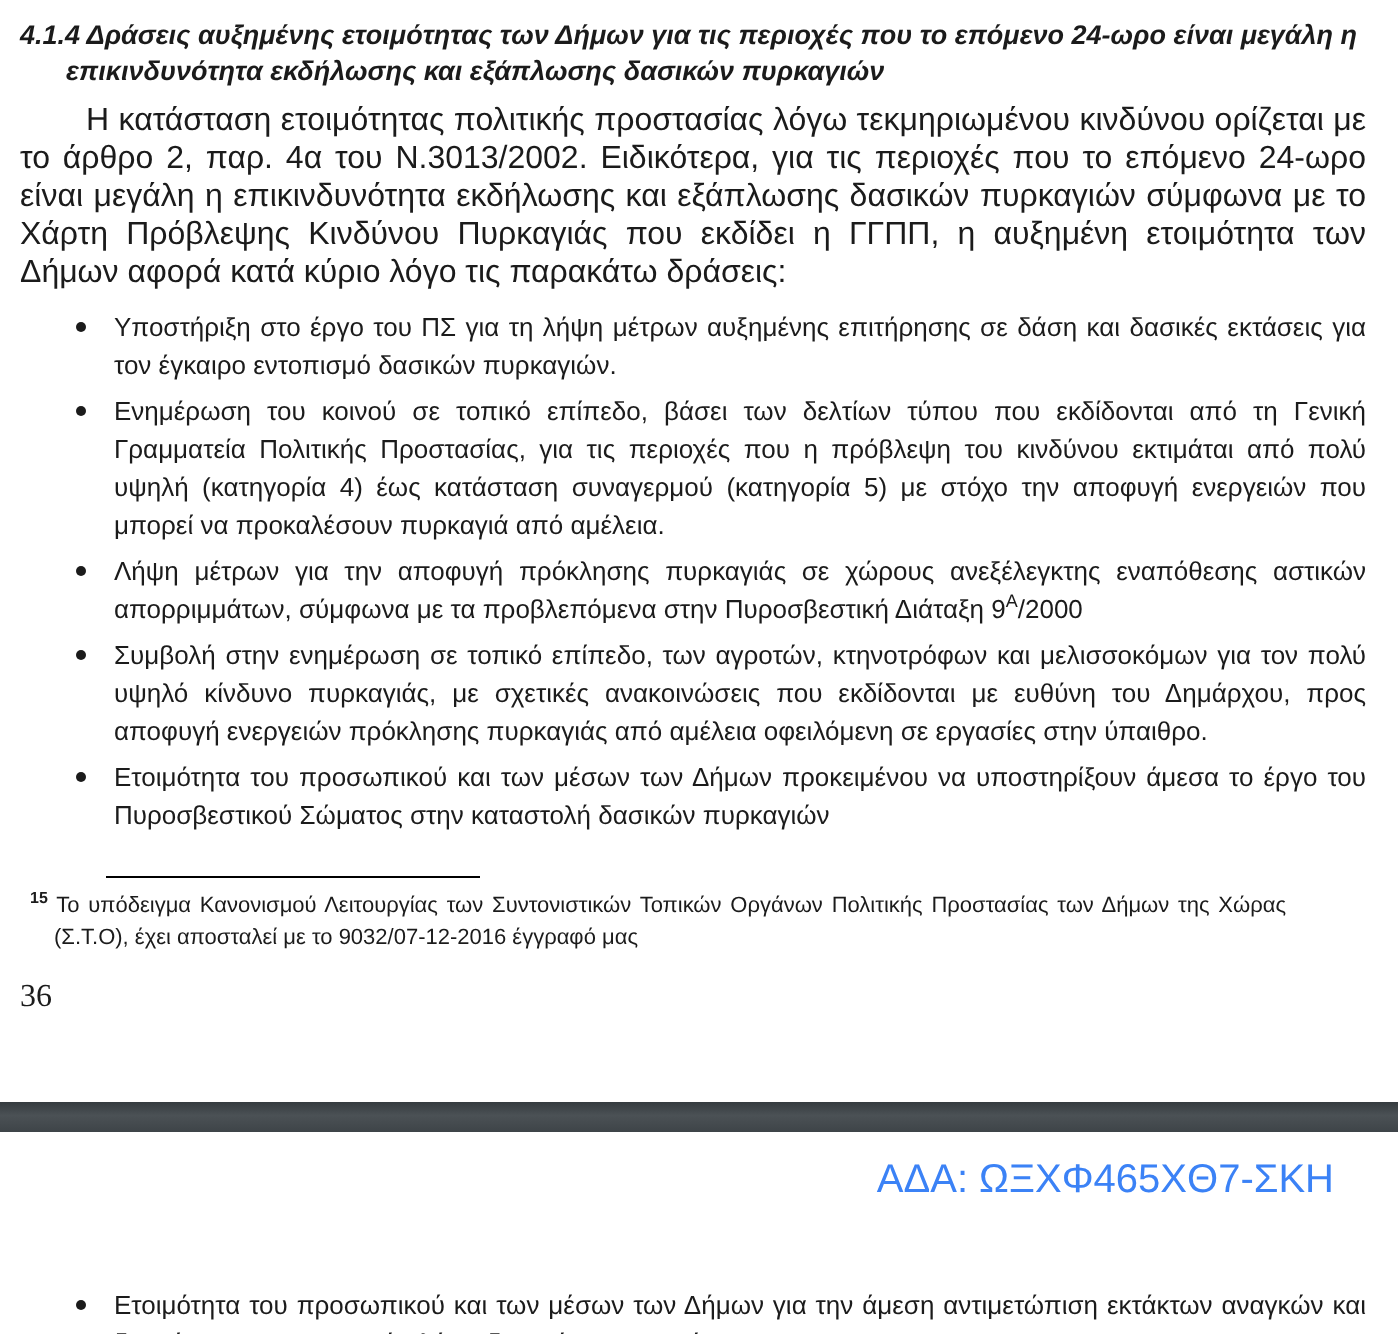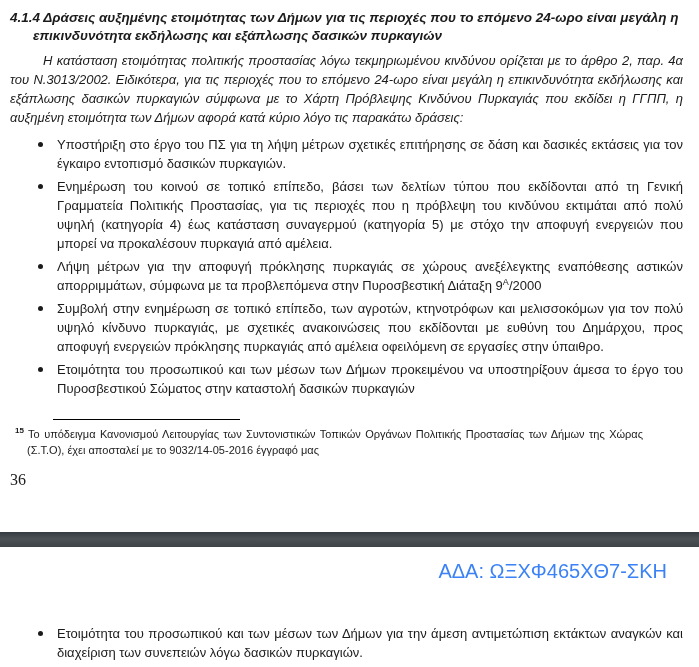"Η κατάσταση ετοιμότητας πολιτικής" .intro { font-size: 13px -> 16px; font-style: italic -> none }
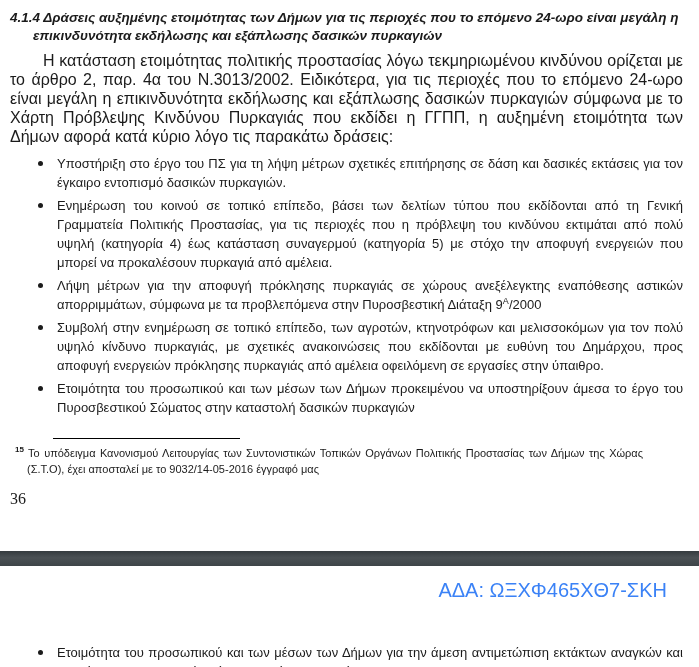"Υποστήριξη στο έργο του ΠΣ" span { text: σχετικές -> αυξημένης }
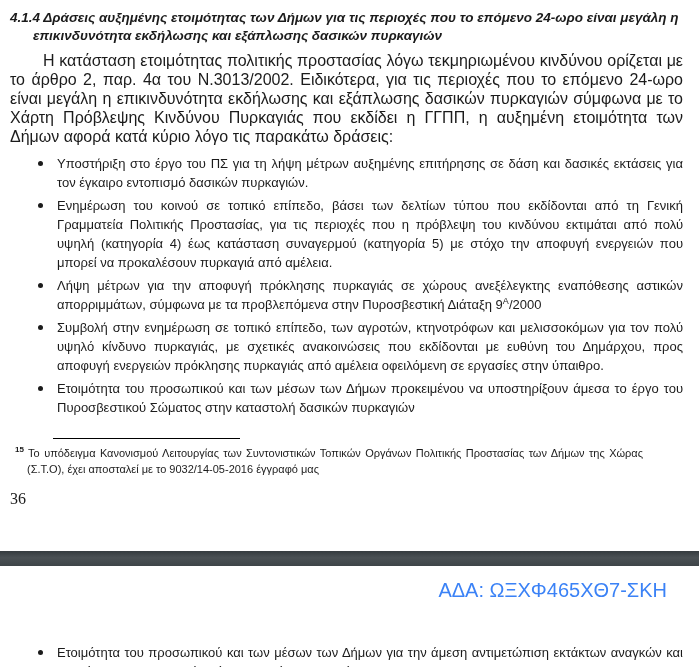"Το υπόδειγμα Κανονισμού Λειτουργίας των" span { text: 9032/14-05-2016 -> 9032/07-12-2016 }
